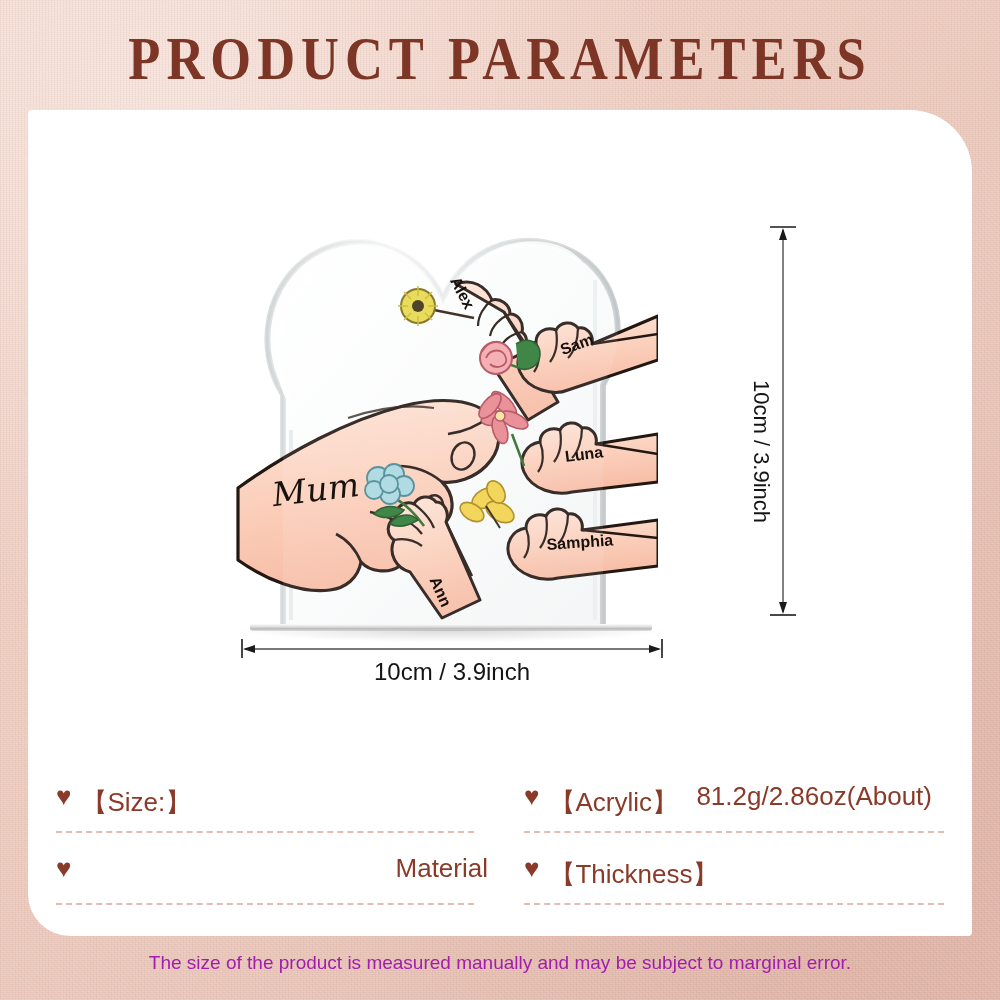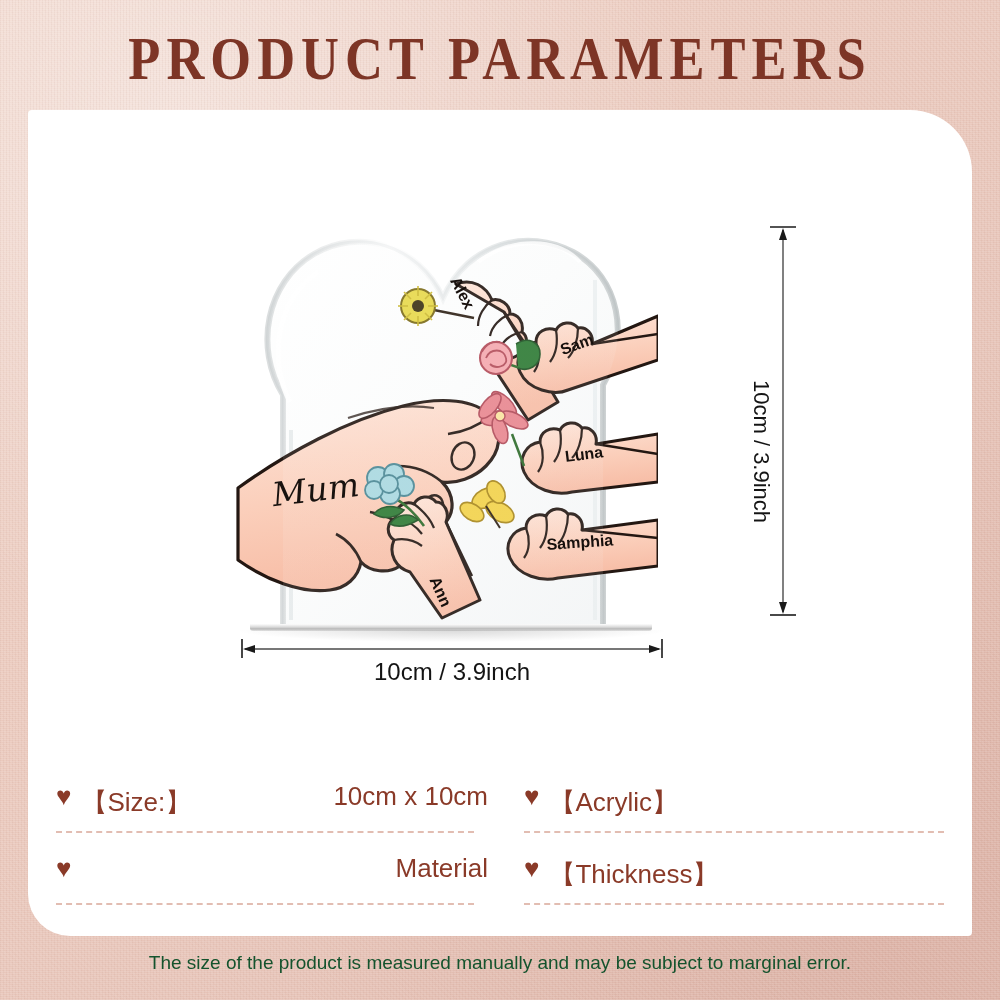"10cm x 10cm" span.param-val { html: <span>10cm x 10cm</span> -> none }
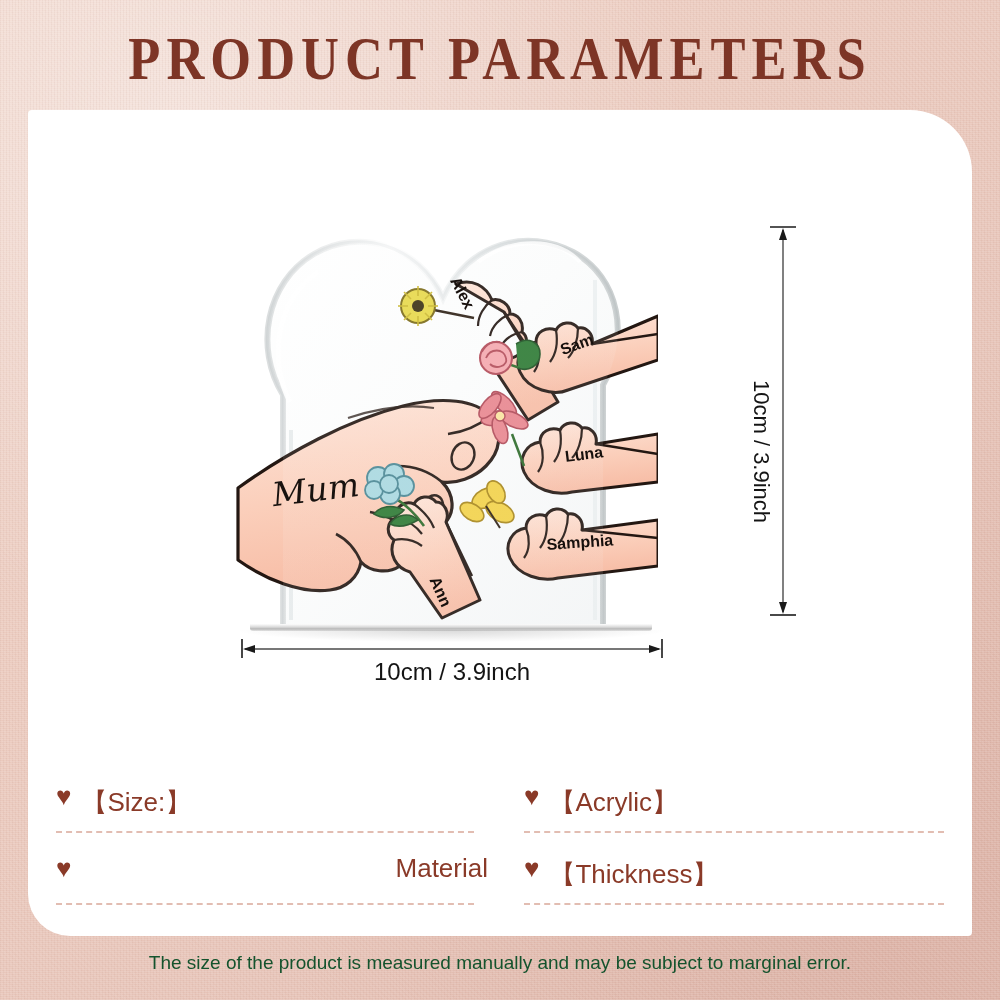"81.2g/2.86oz(About)" span.param-val { html: none -> <span>81.2g/2.86oz(About)</span> }
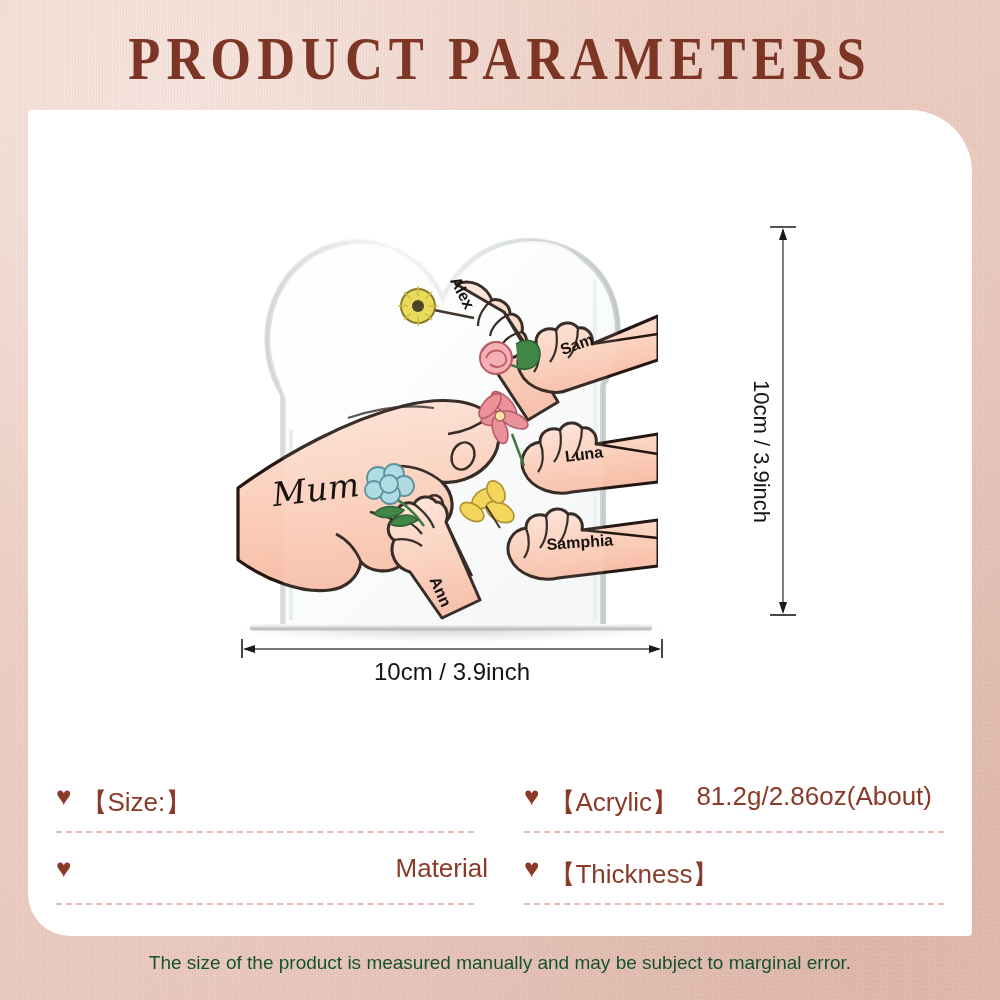"The size of the product" #footer { color: #14532d -> #a21caf }
